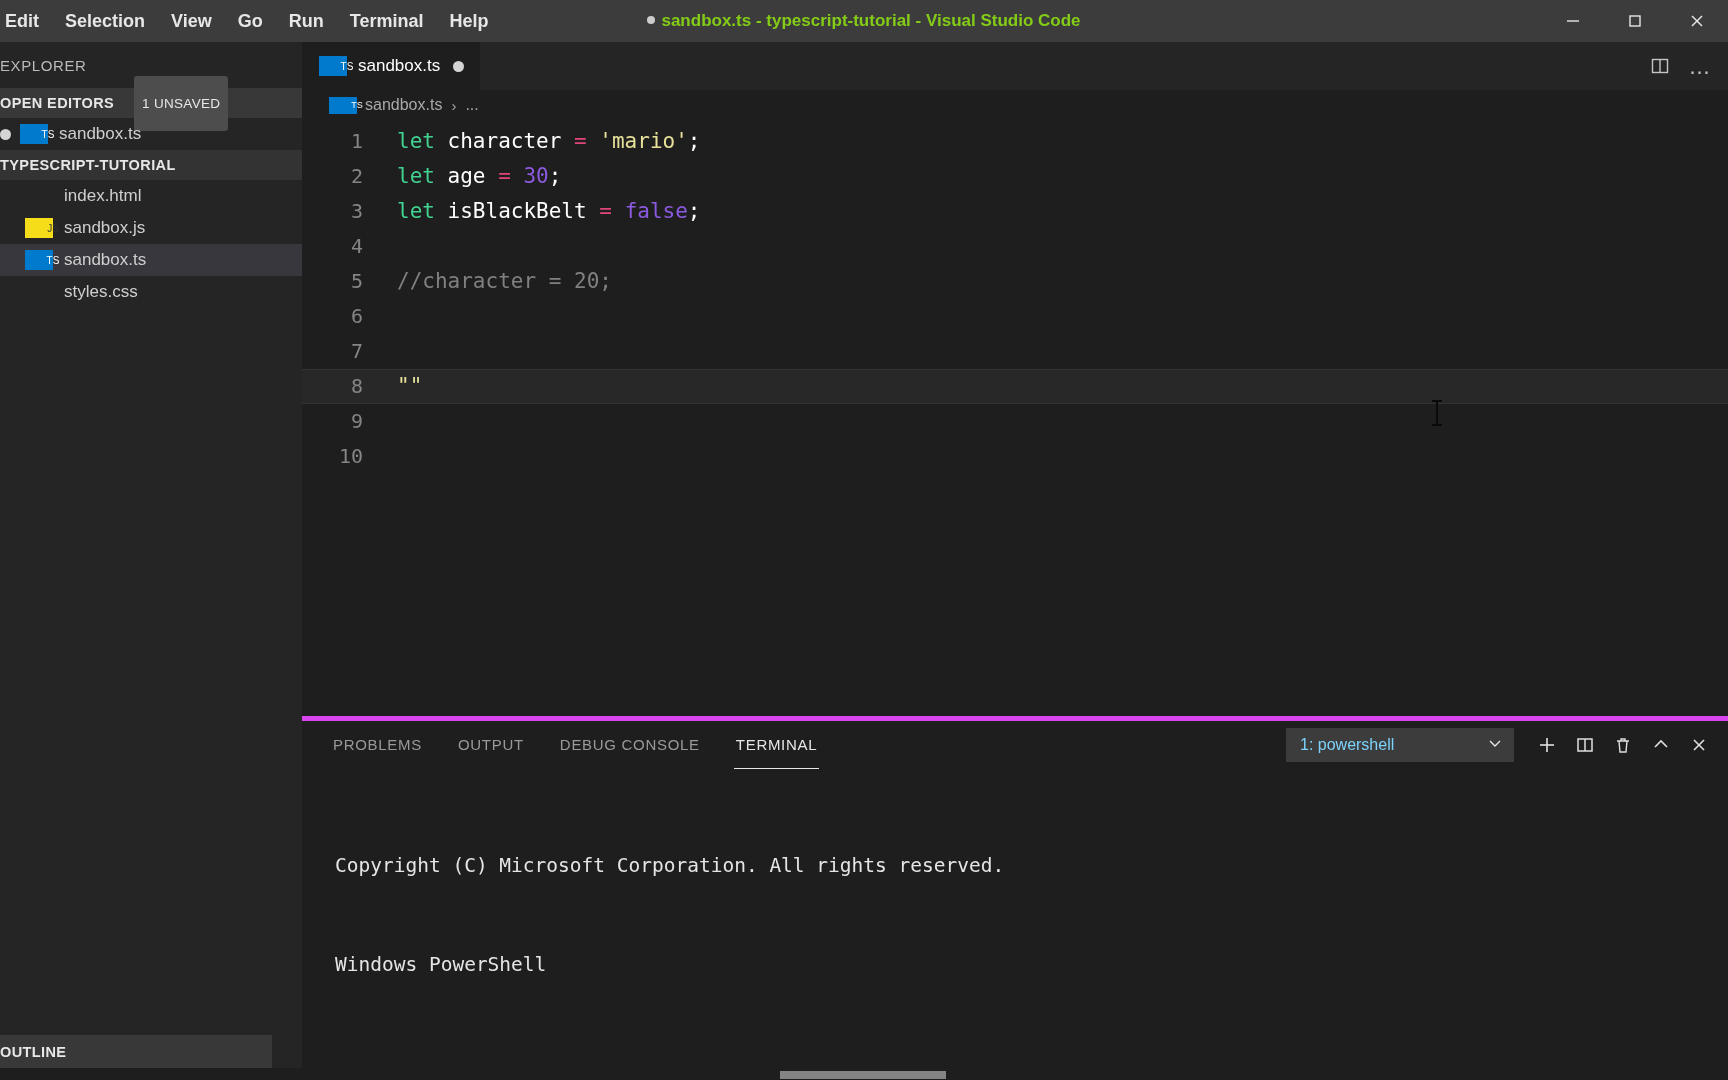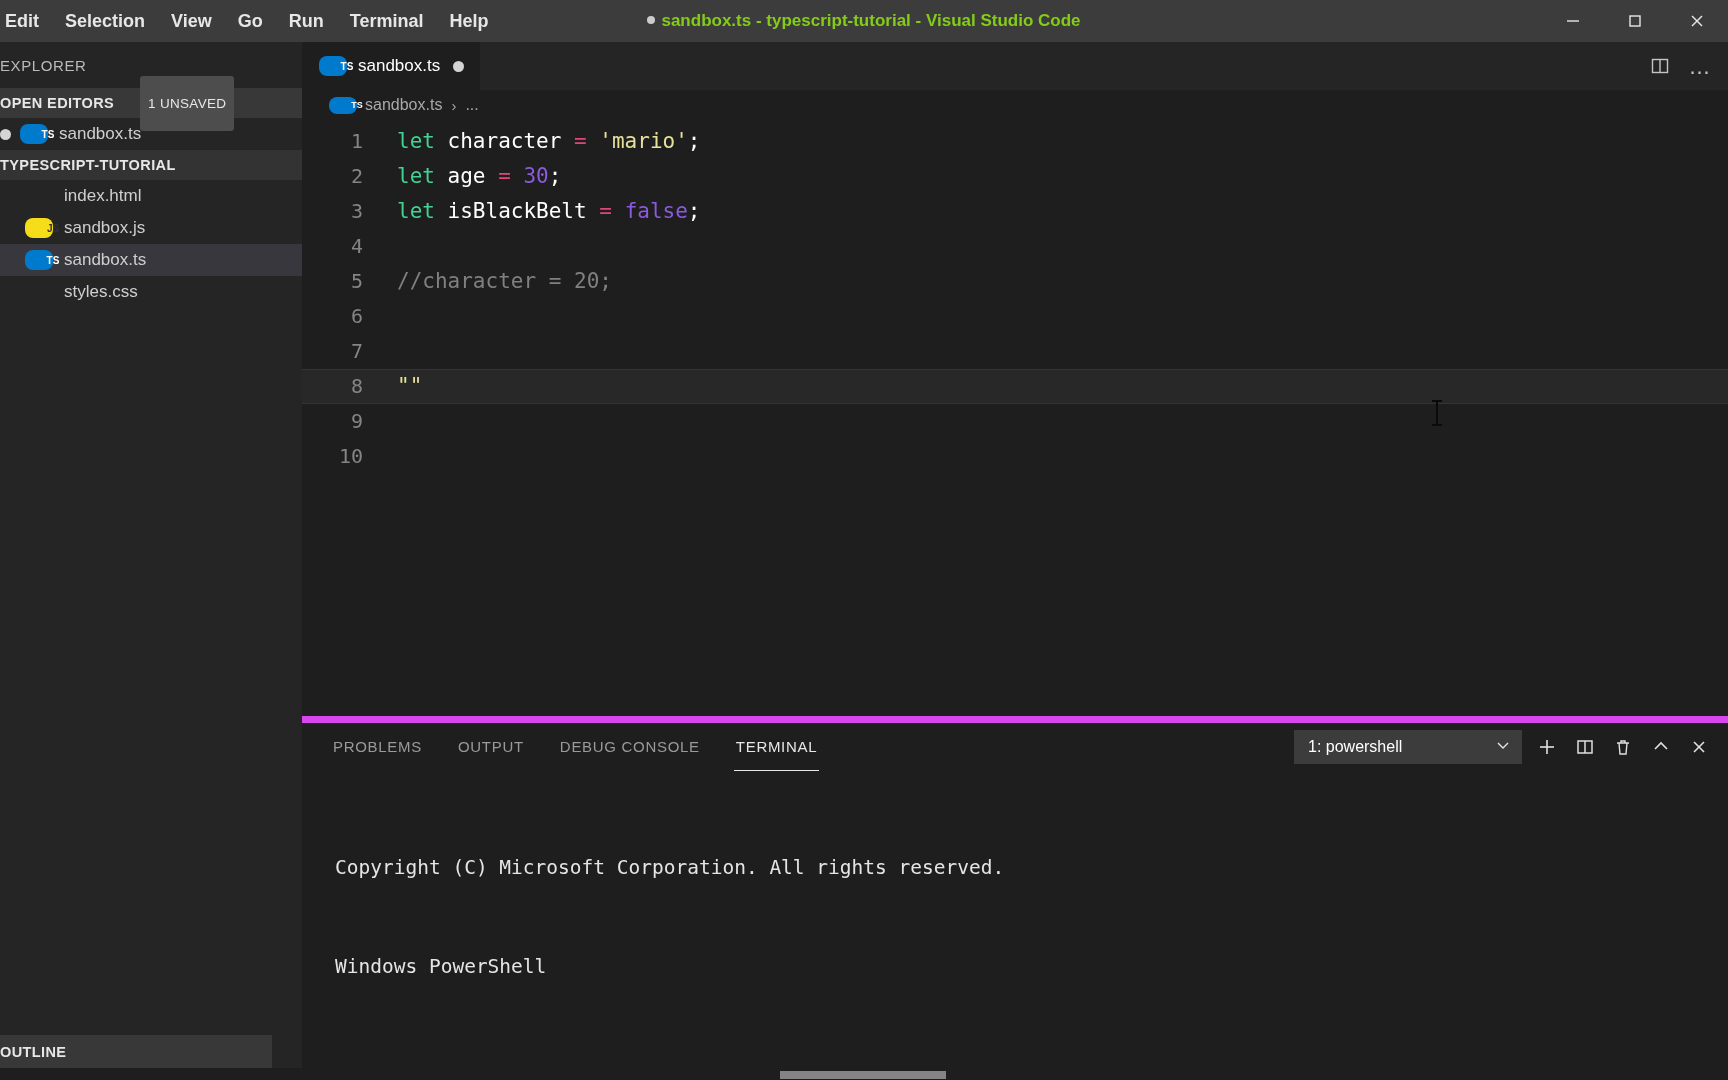"TS" .ficon { border-radius: 8px -> 0; font-weight: bold -> normal }
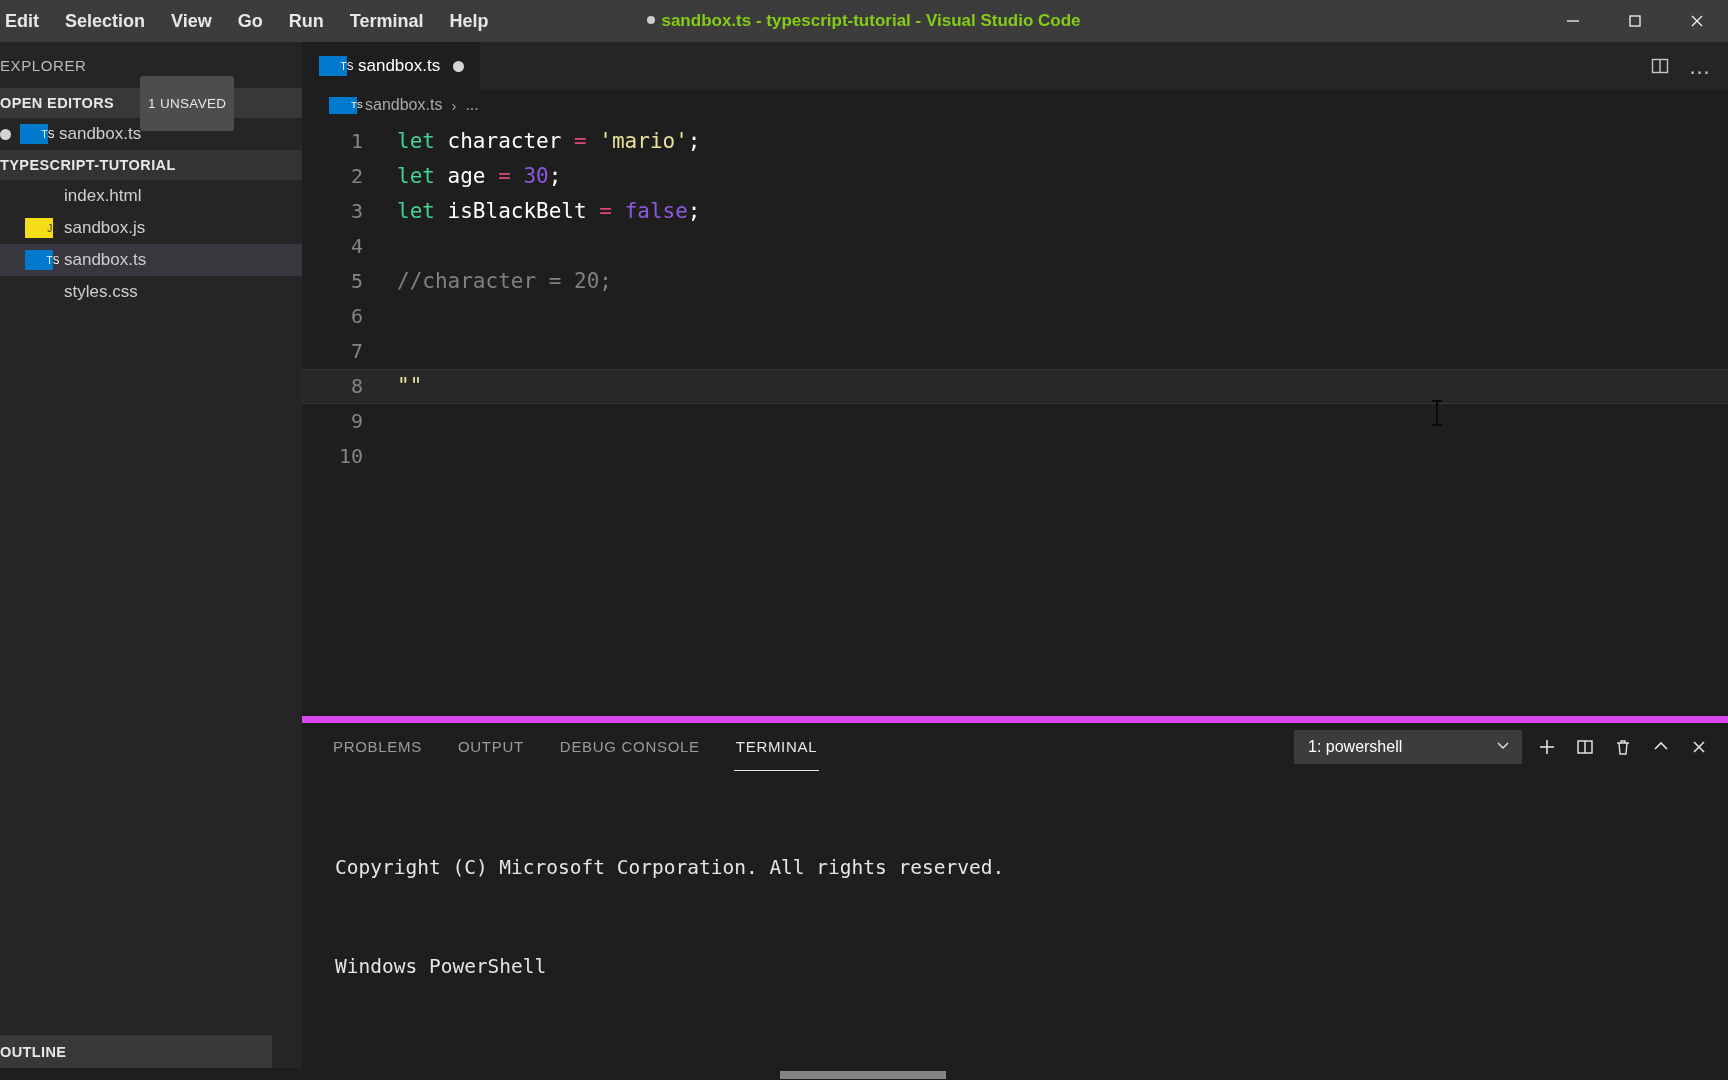"1 UNSAVED" .badge { margin-left: 26px -> 20px }
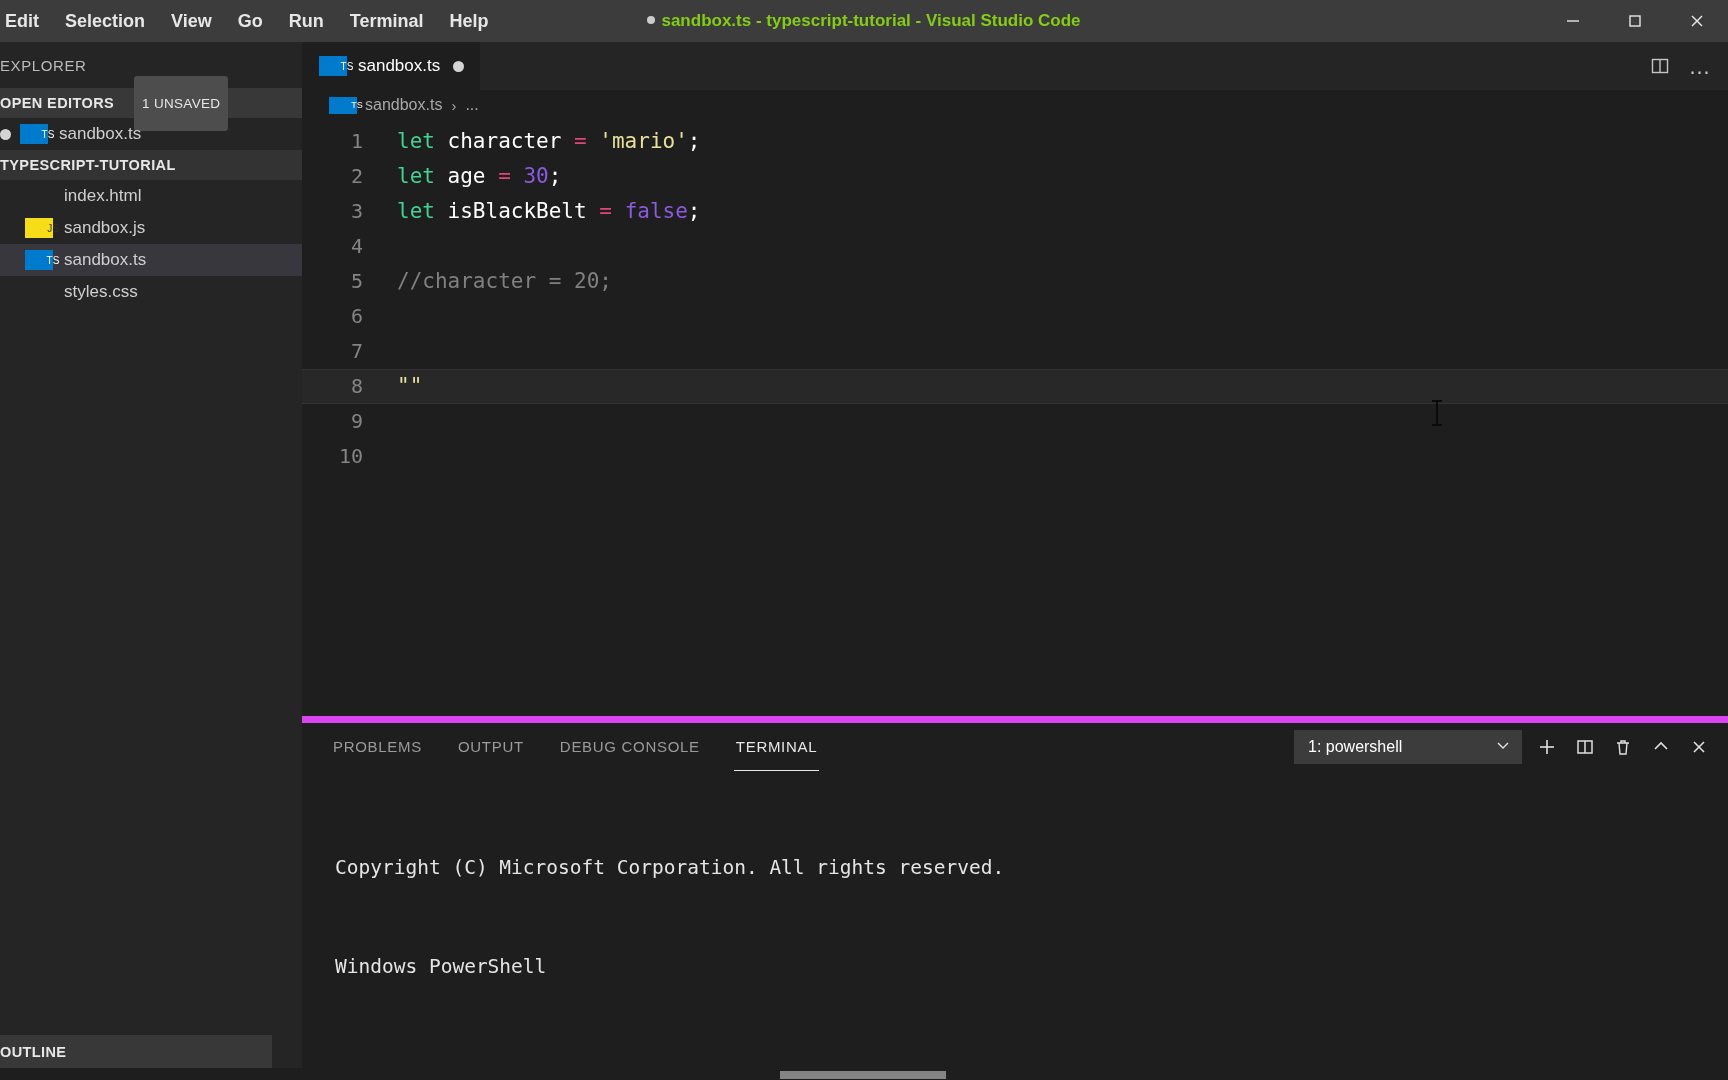"PROBLEMS" .panel { border-top: 7px solid #d946ef -> 5px solid #d946ef }
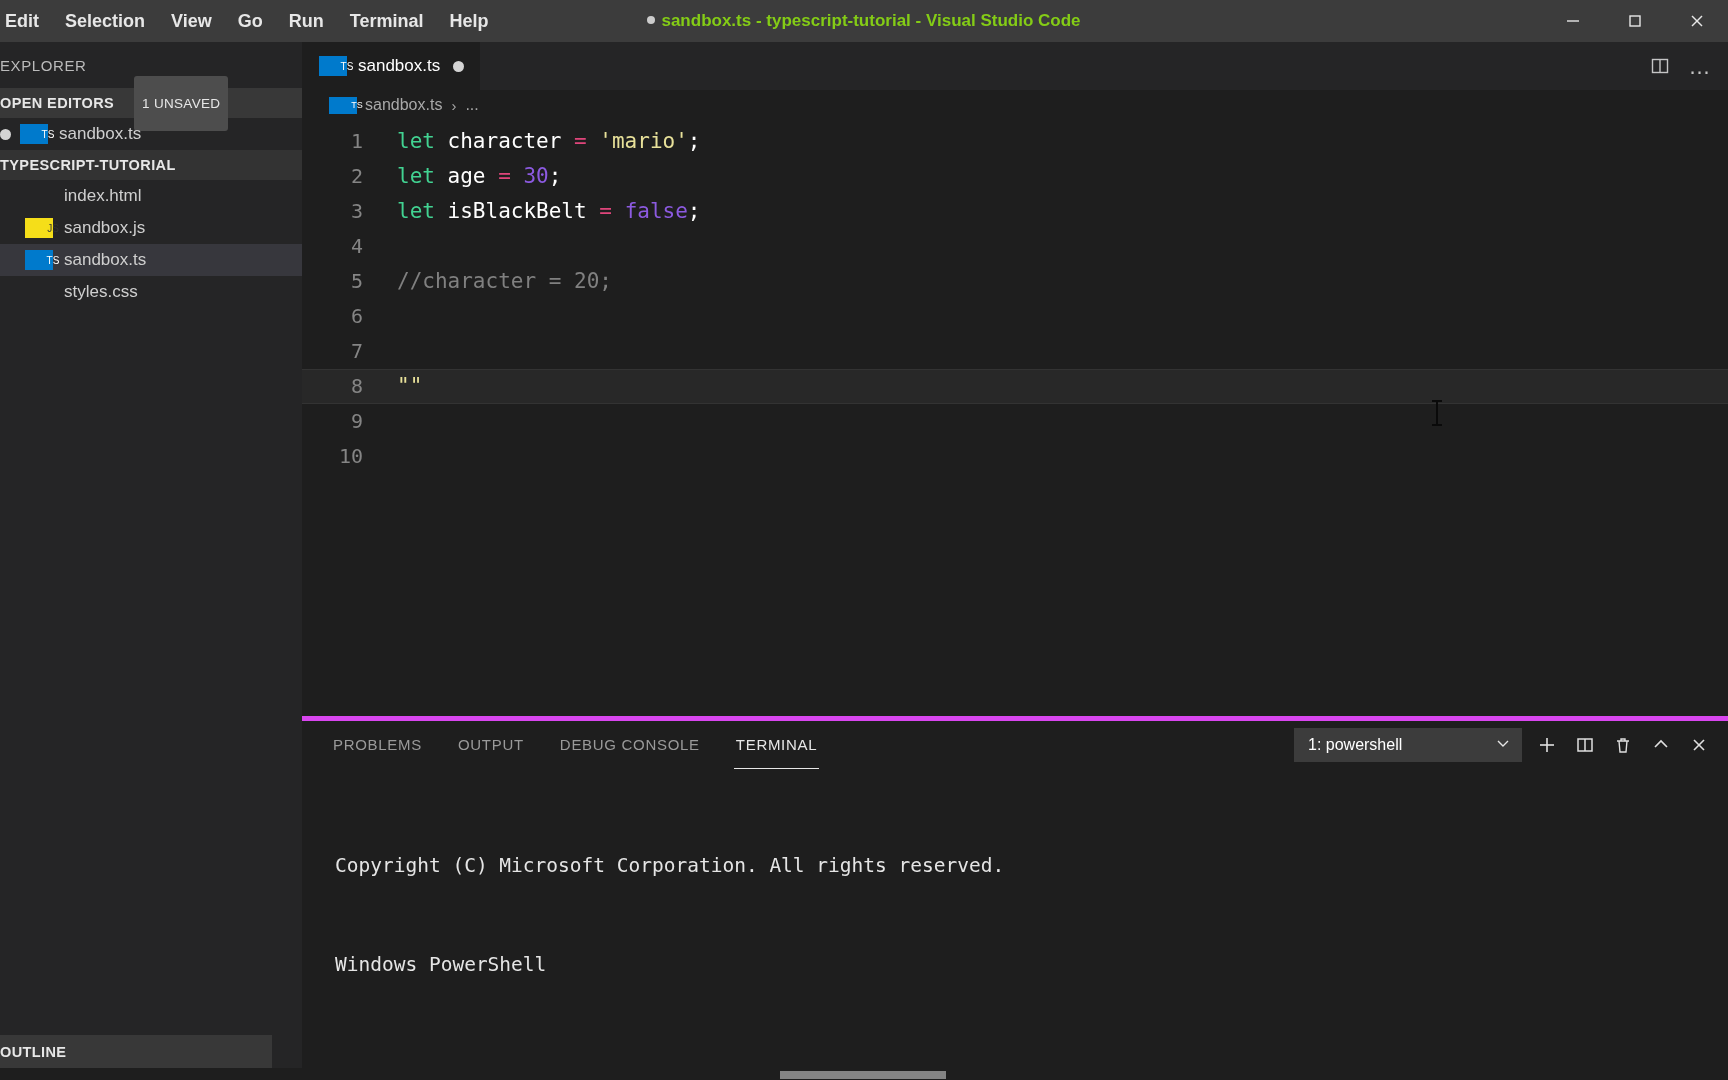"1: powershell" .term-select { color: #ffffff -> #7dd3fc; margin-right: 6px -> 14px }
